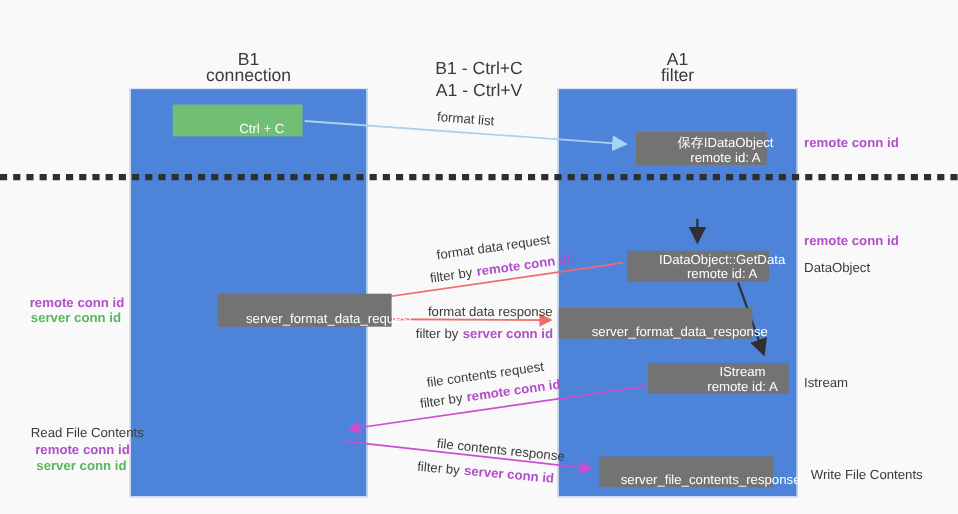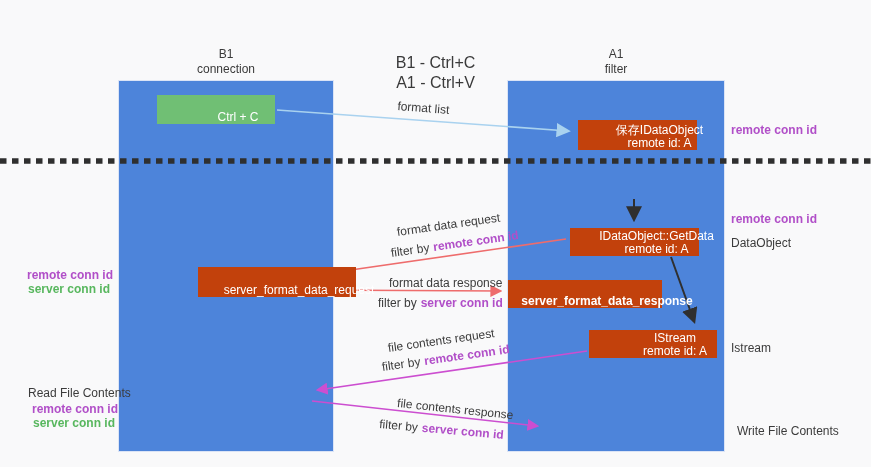"B1" .col-head { font-size: 12px -> 16px }
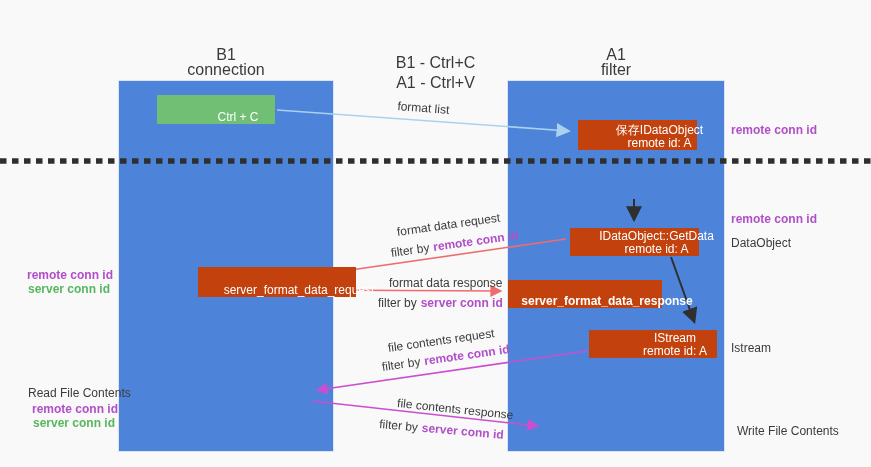"保存IDataObject" .orange { background: #c2410c -> #737373 }
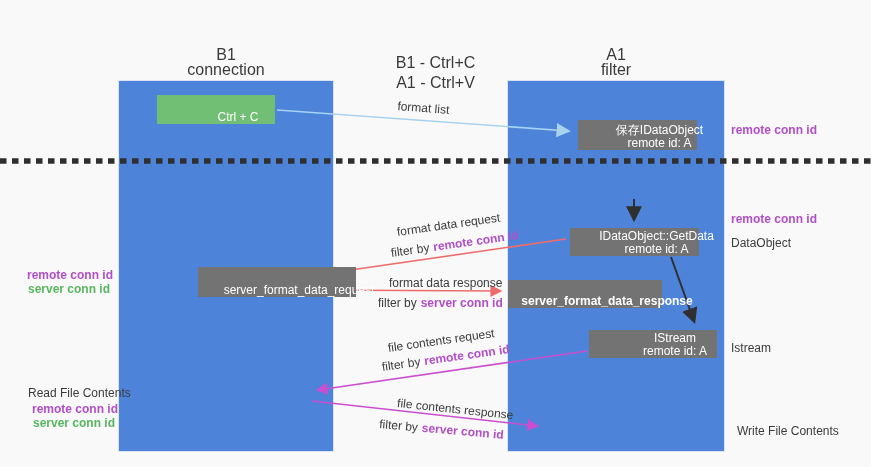"server_format_data_response" div.node { font-weight: bold -> none; width: 154px -> 176px }
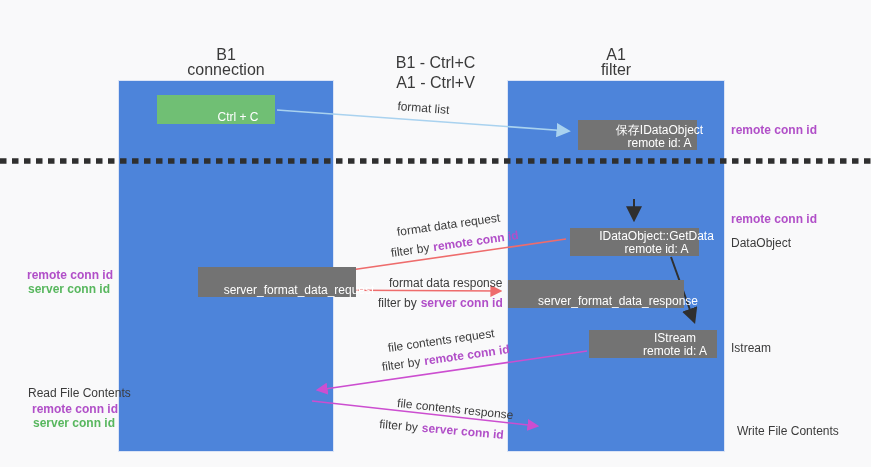"server_file_contents_response" div.node { html: none -> <div> <span>server_file_contents_response</span> </div> }
